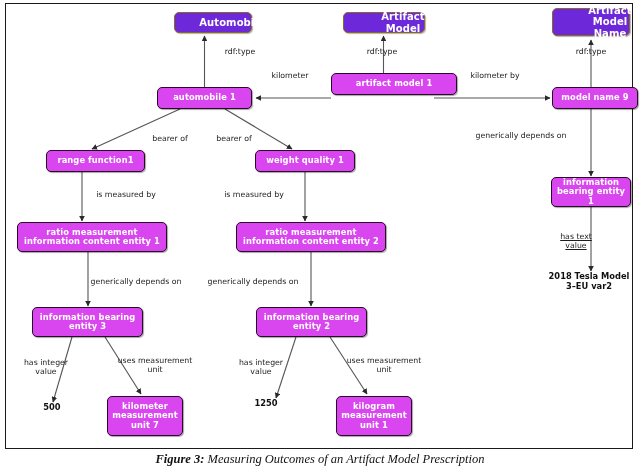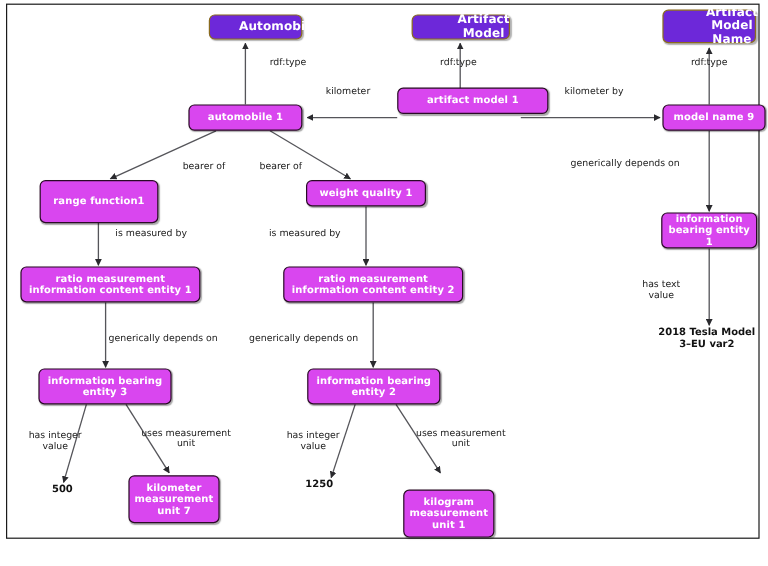"range function1" div.node { height: 36px -> 22px; left: 33px -> 46px }
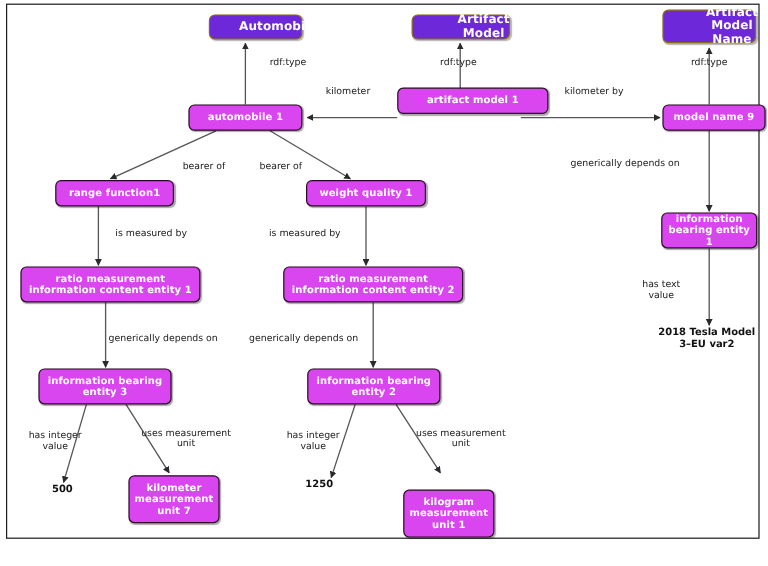"has text" div.edge-label { left: 524px -> 549px; text-decoration: none -> underline }
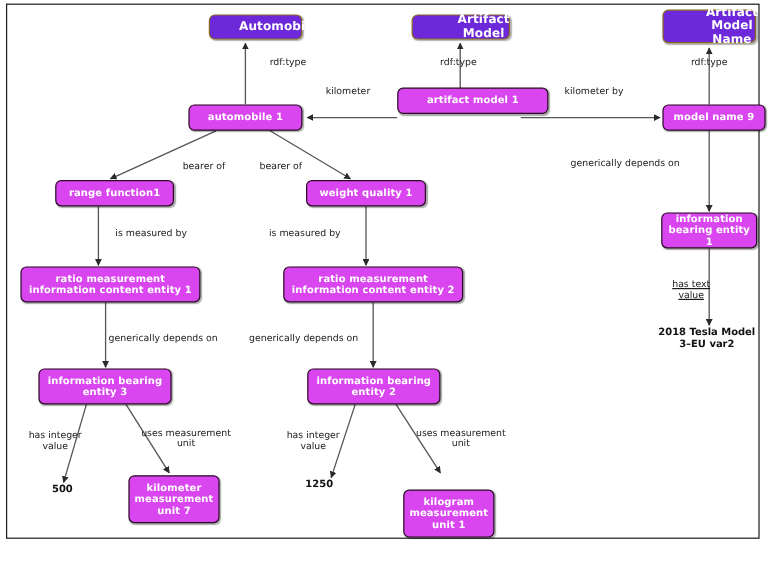"kilogram" div.node { margin-top: 12px -> none }
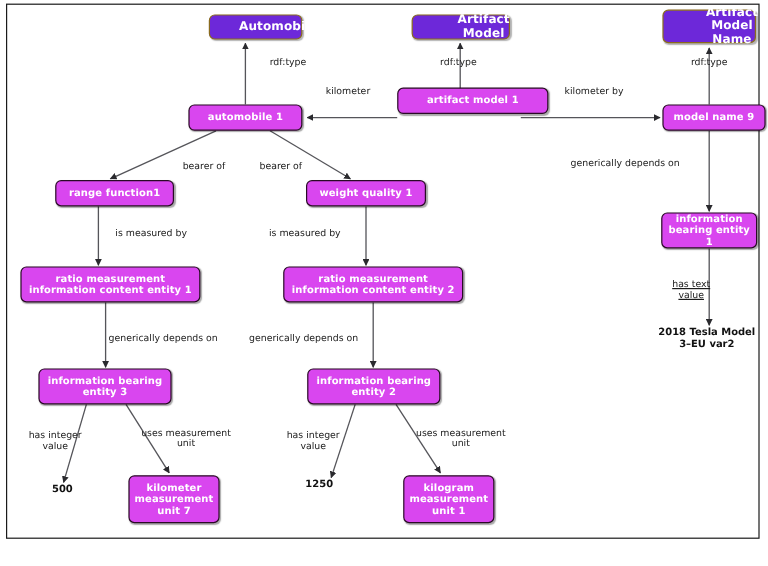"Figure 3: Measuring Outcomes of" div { html: none -> <div> <span>Figure 3:</span><span> Measuring Outcomes of an Artifact Model Prescription</span> </div> }
